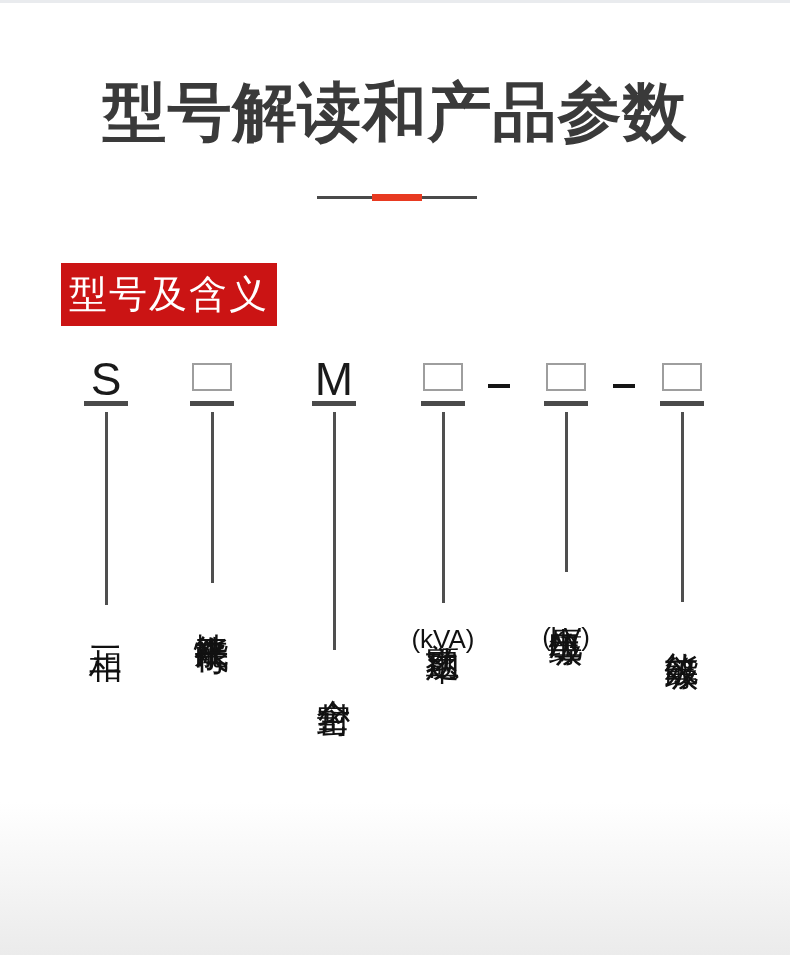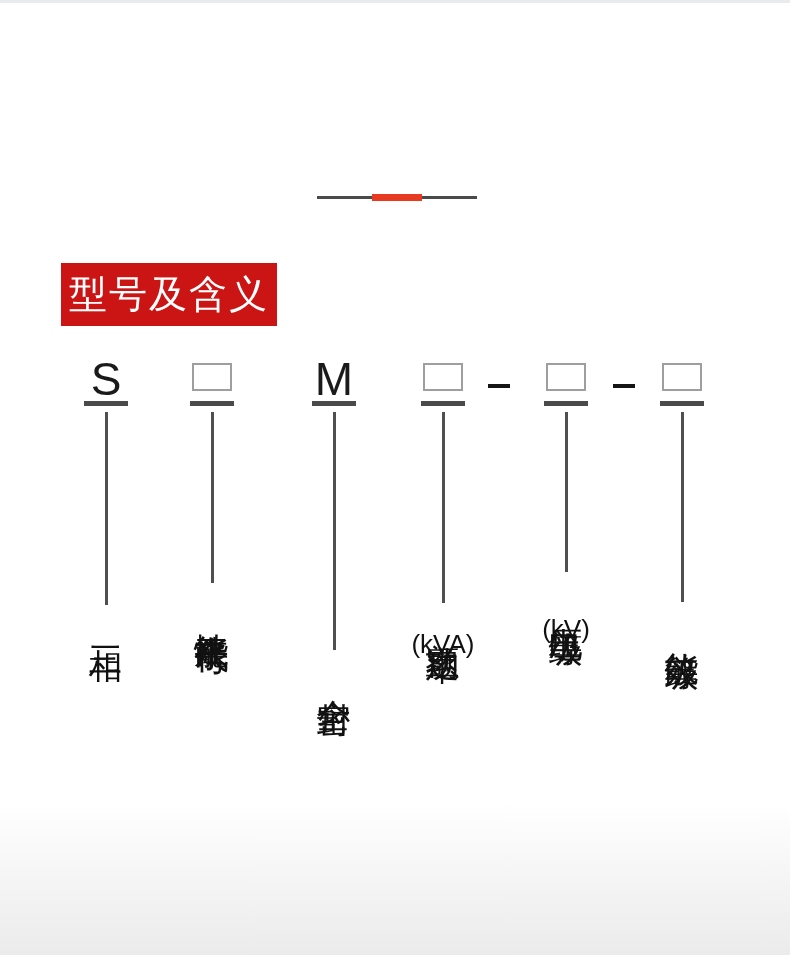"型号解读和产品参数" div.page-title { html: none -> <div>型号解读和产品参数</div> }
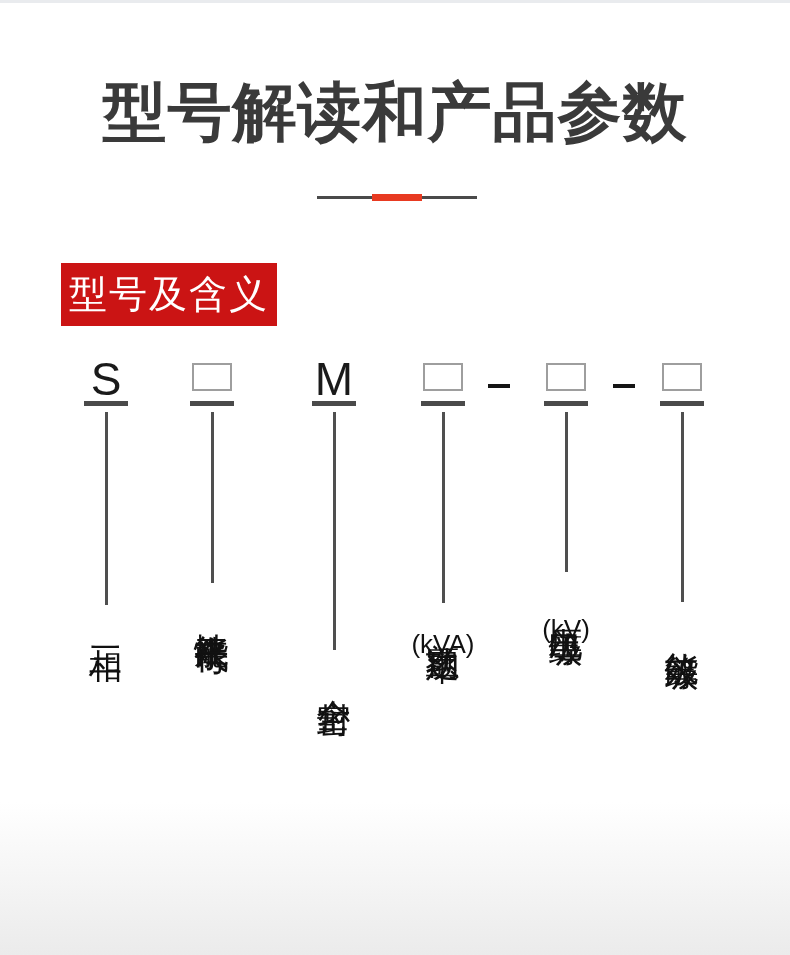"(kVA)" .u4 .unit-sublabel { margin-top: 5px -> none }
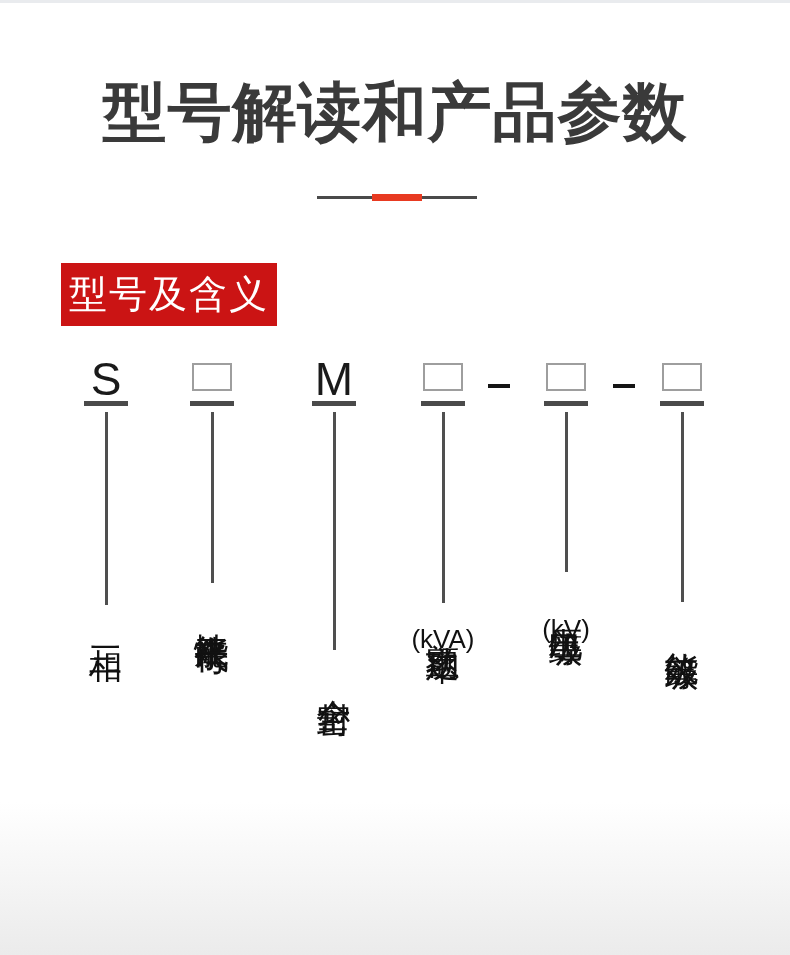"(kV)" .u5 .unit-sublabel { margin-top: 5px -> 13px }
